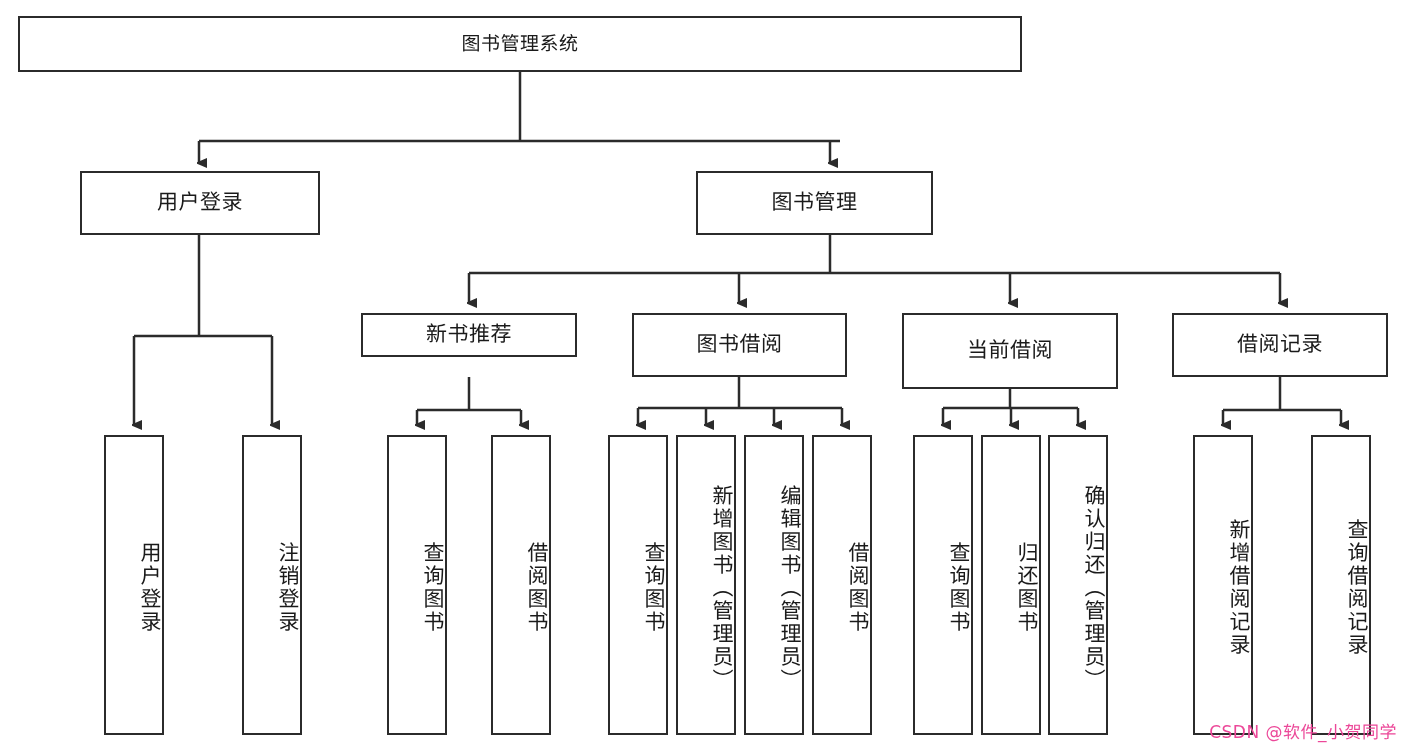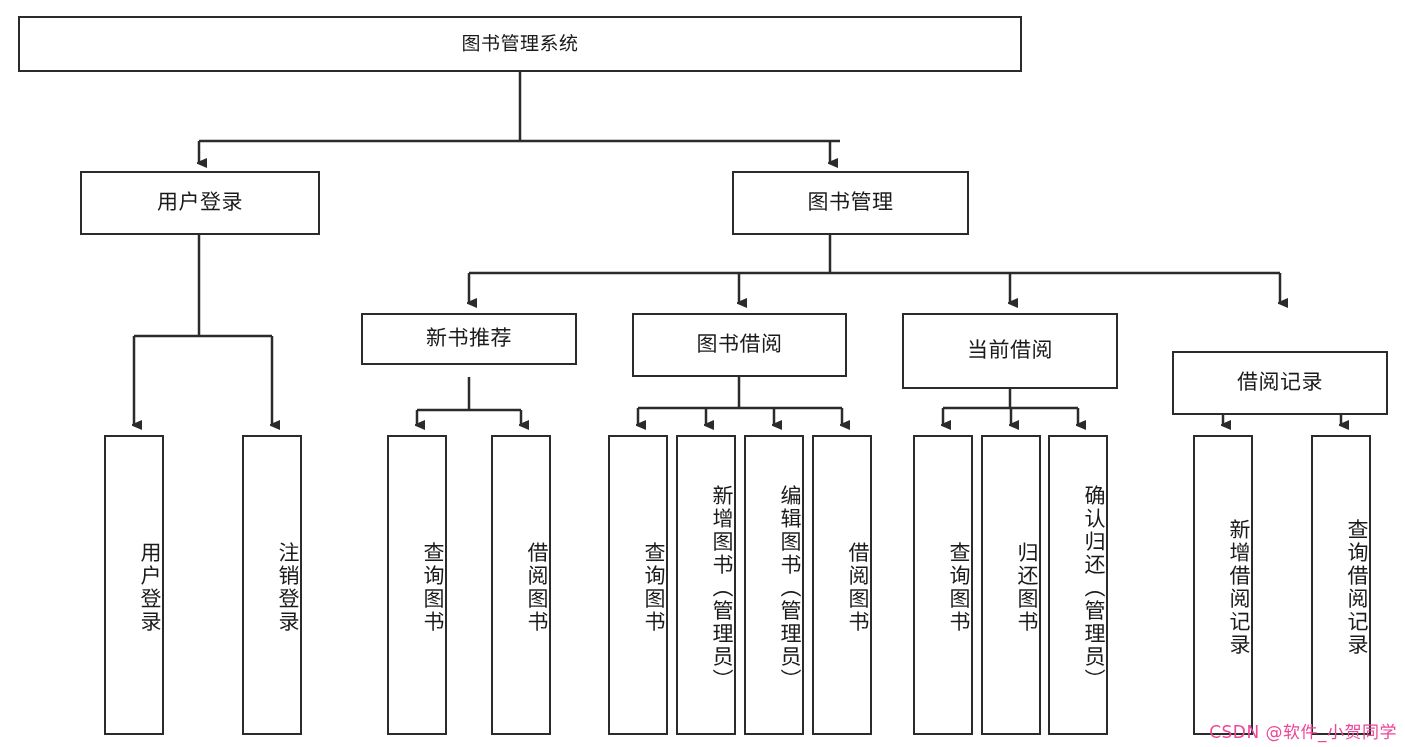"图书管理" div.node { left: 732px -> 696px }
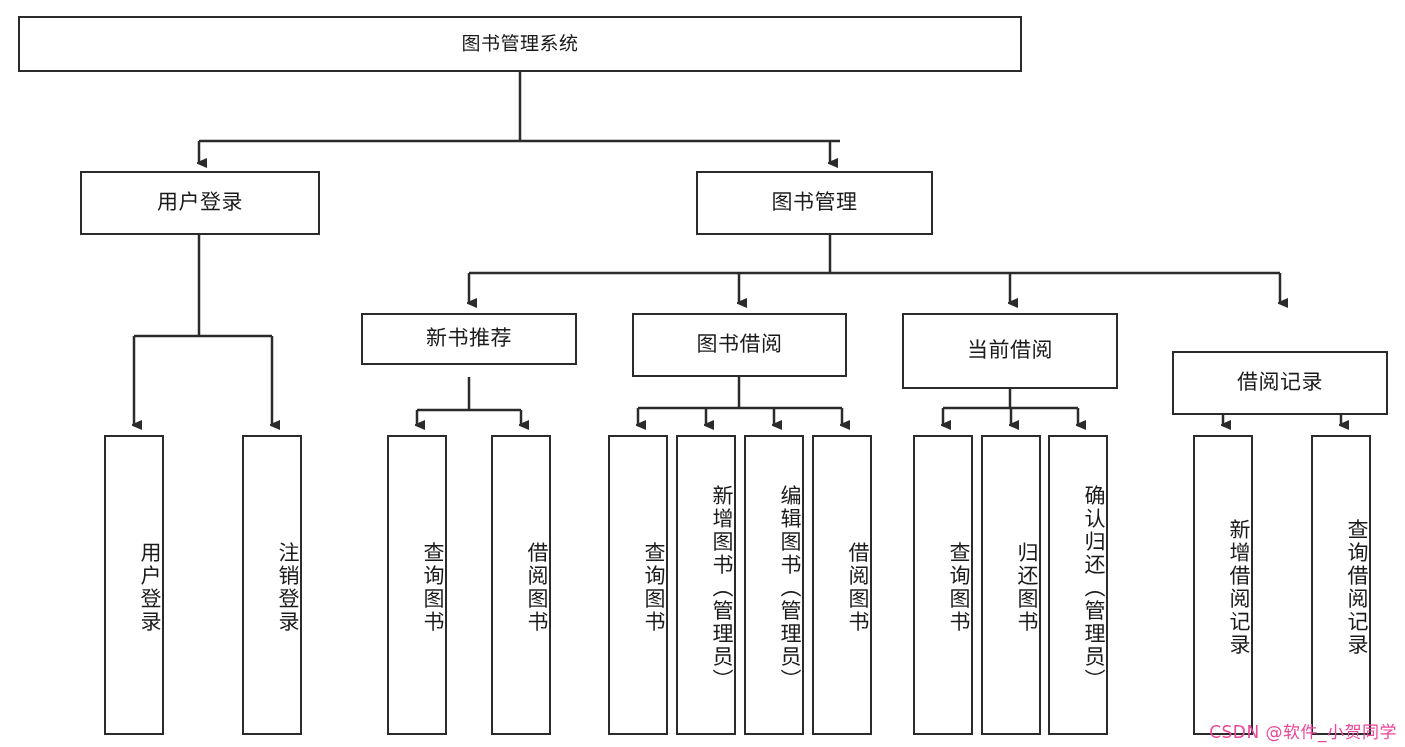"新书推荐" div.node { height: 52px -> 44px }
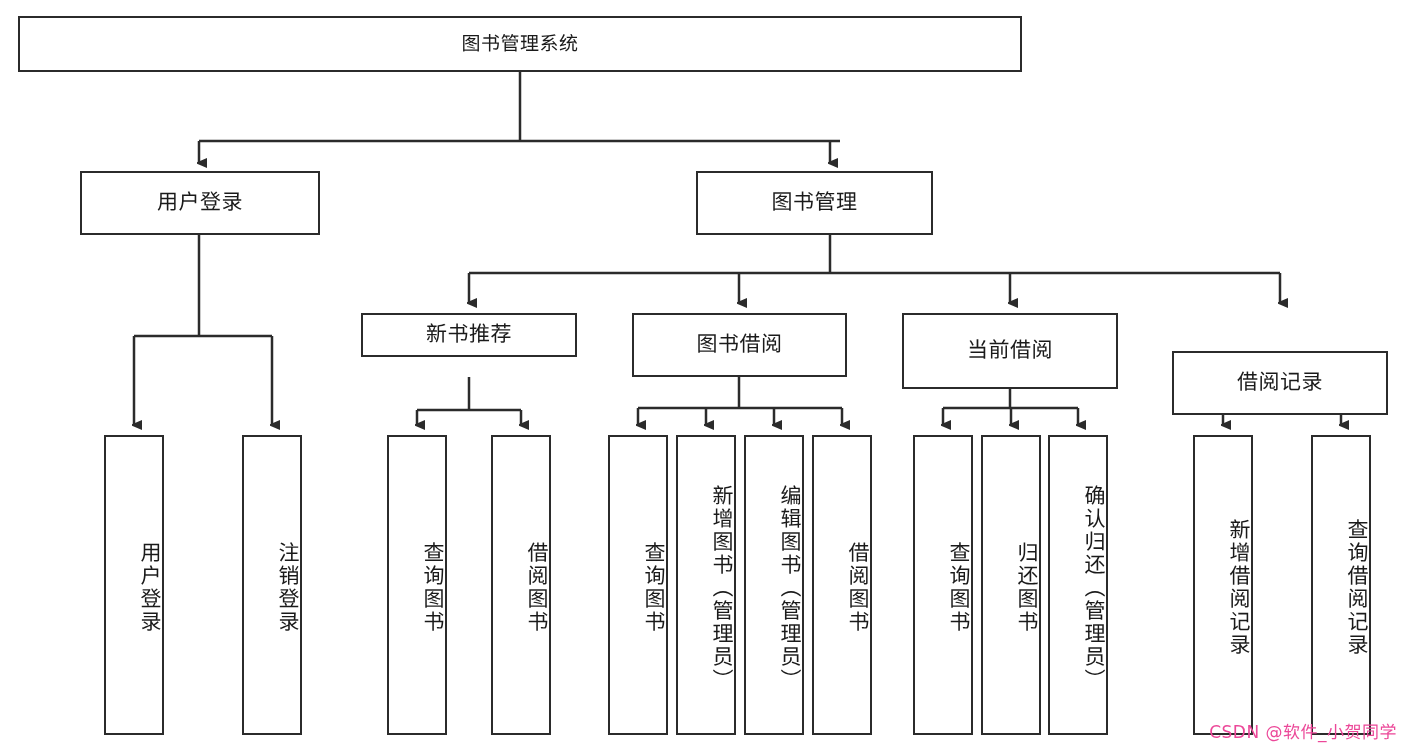"借阅记录" div.node { margin-top: 38px -> none }
